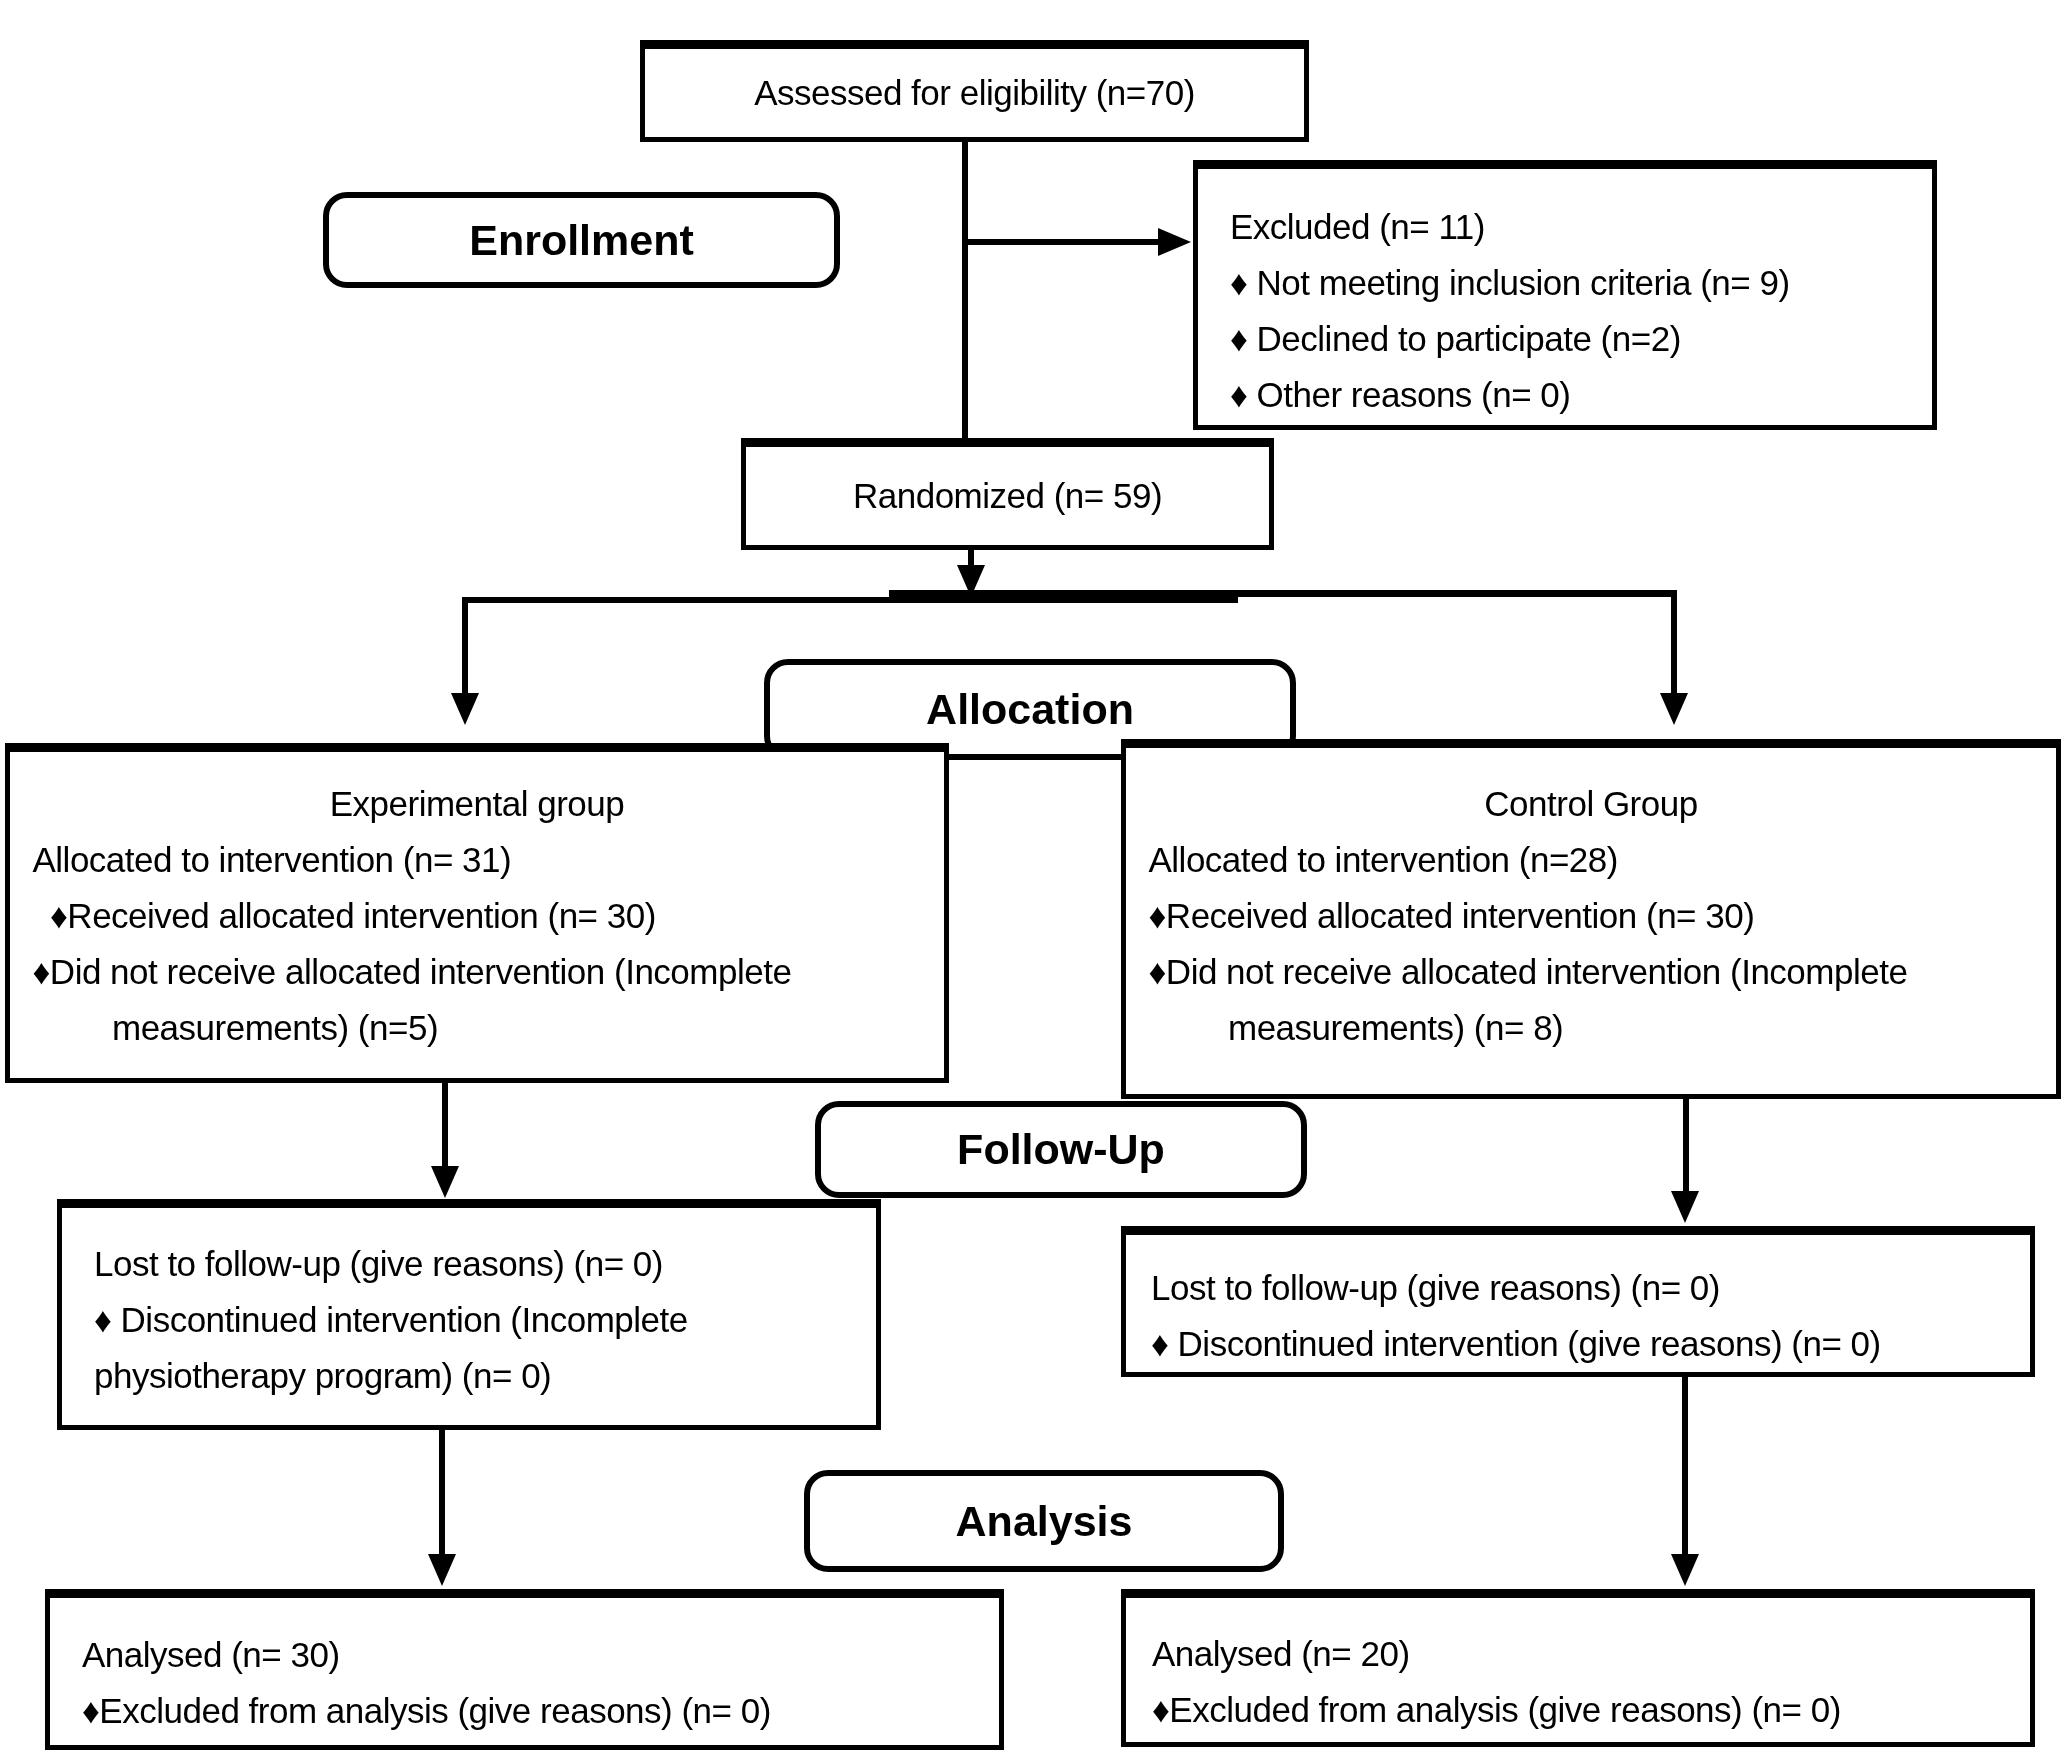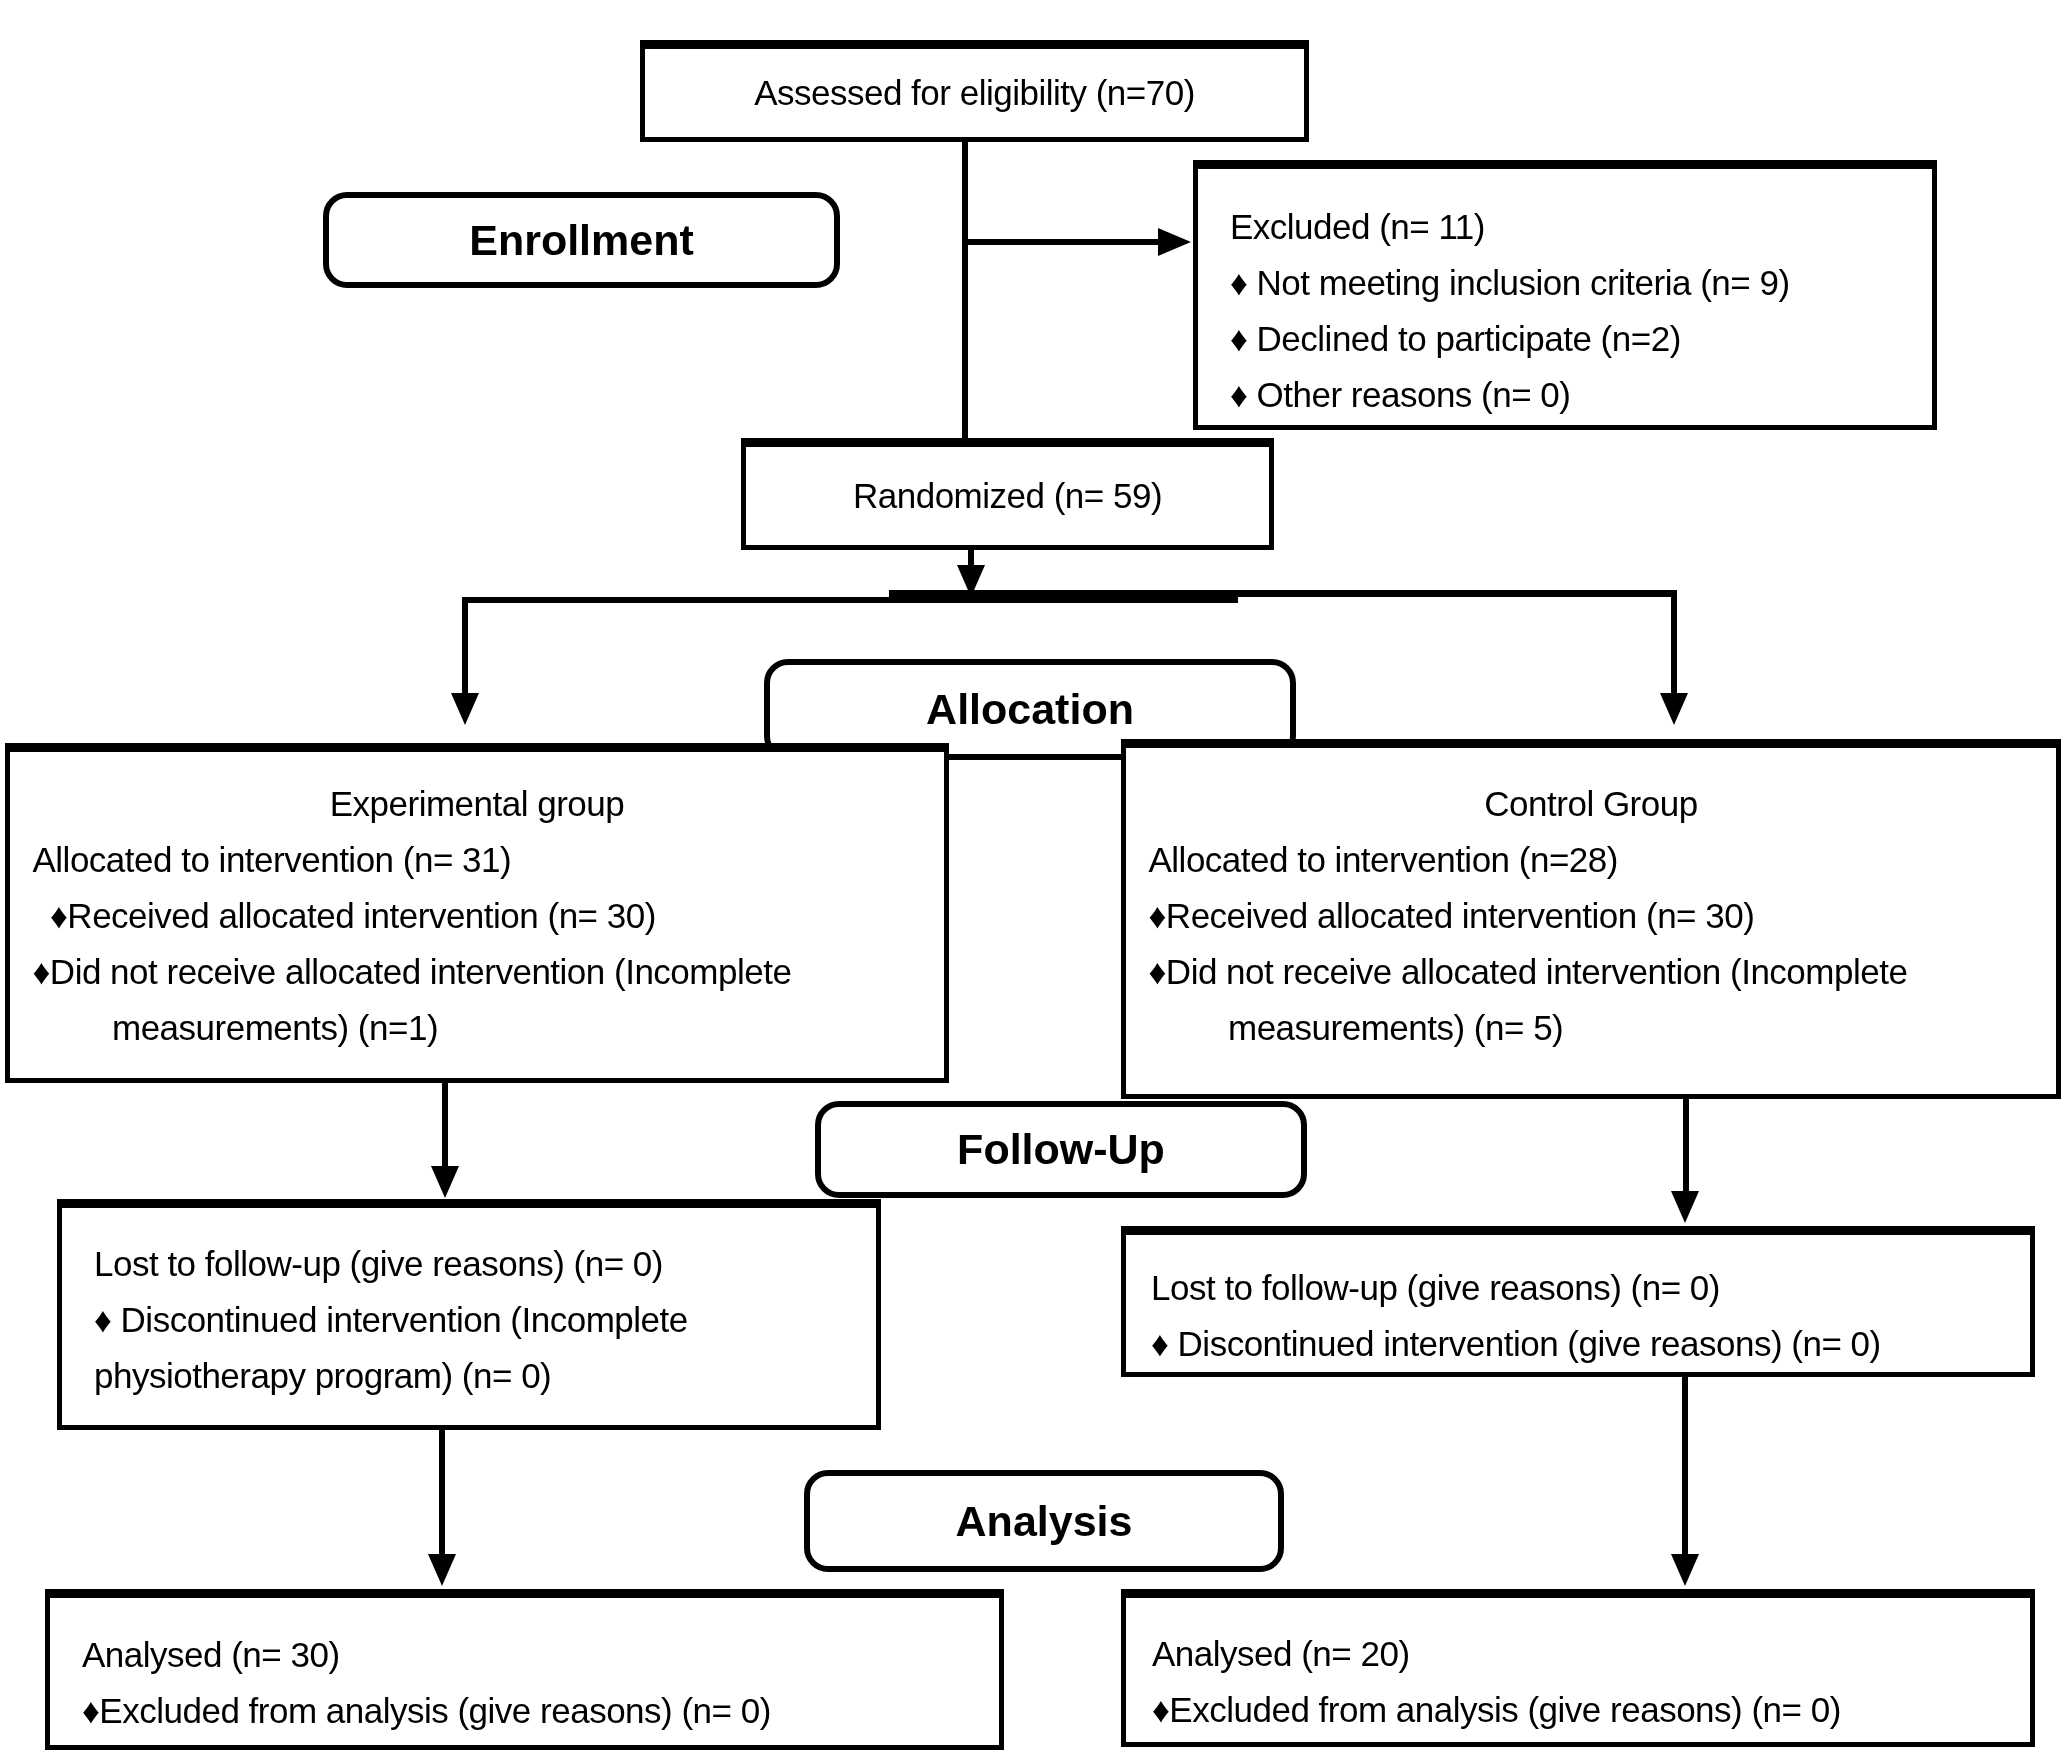"measurements) (n=1)" div.ln { text: 1 -> 5 }
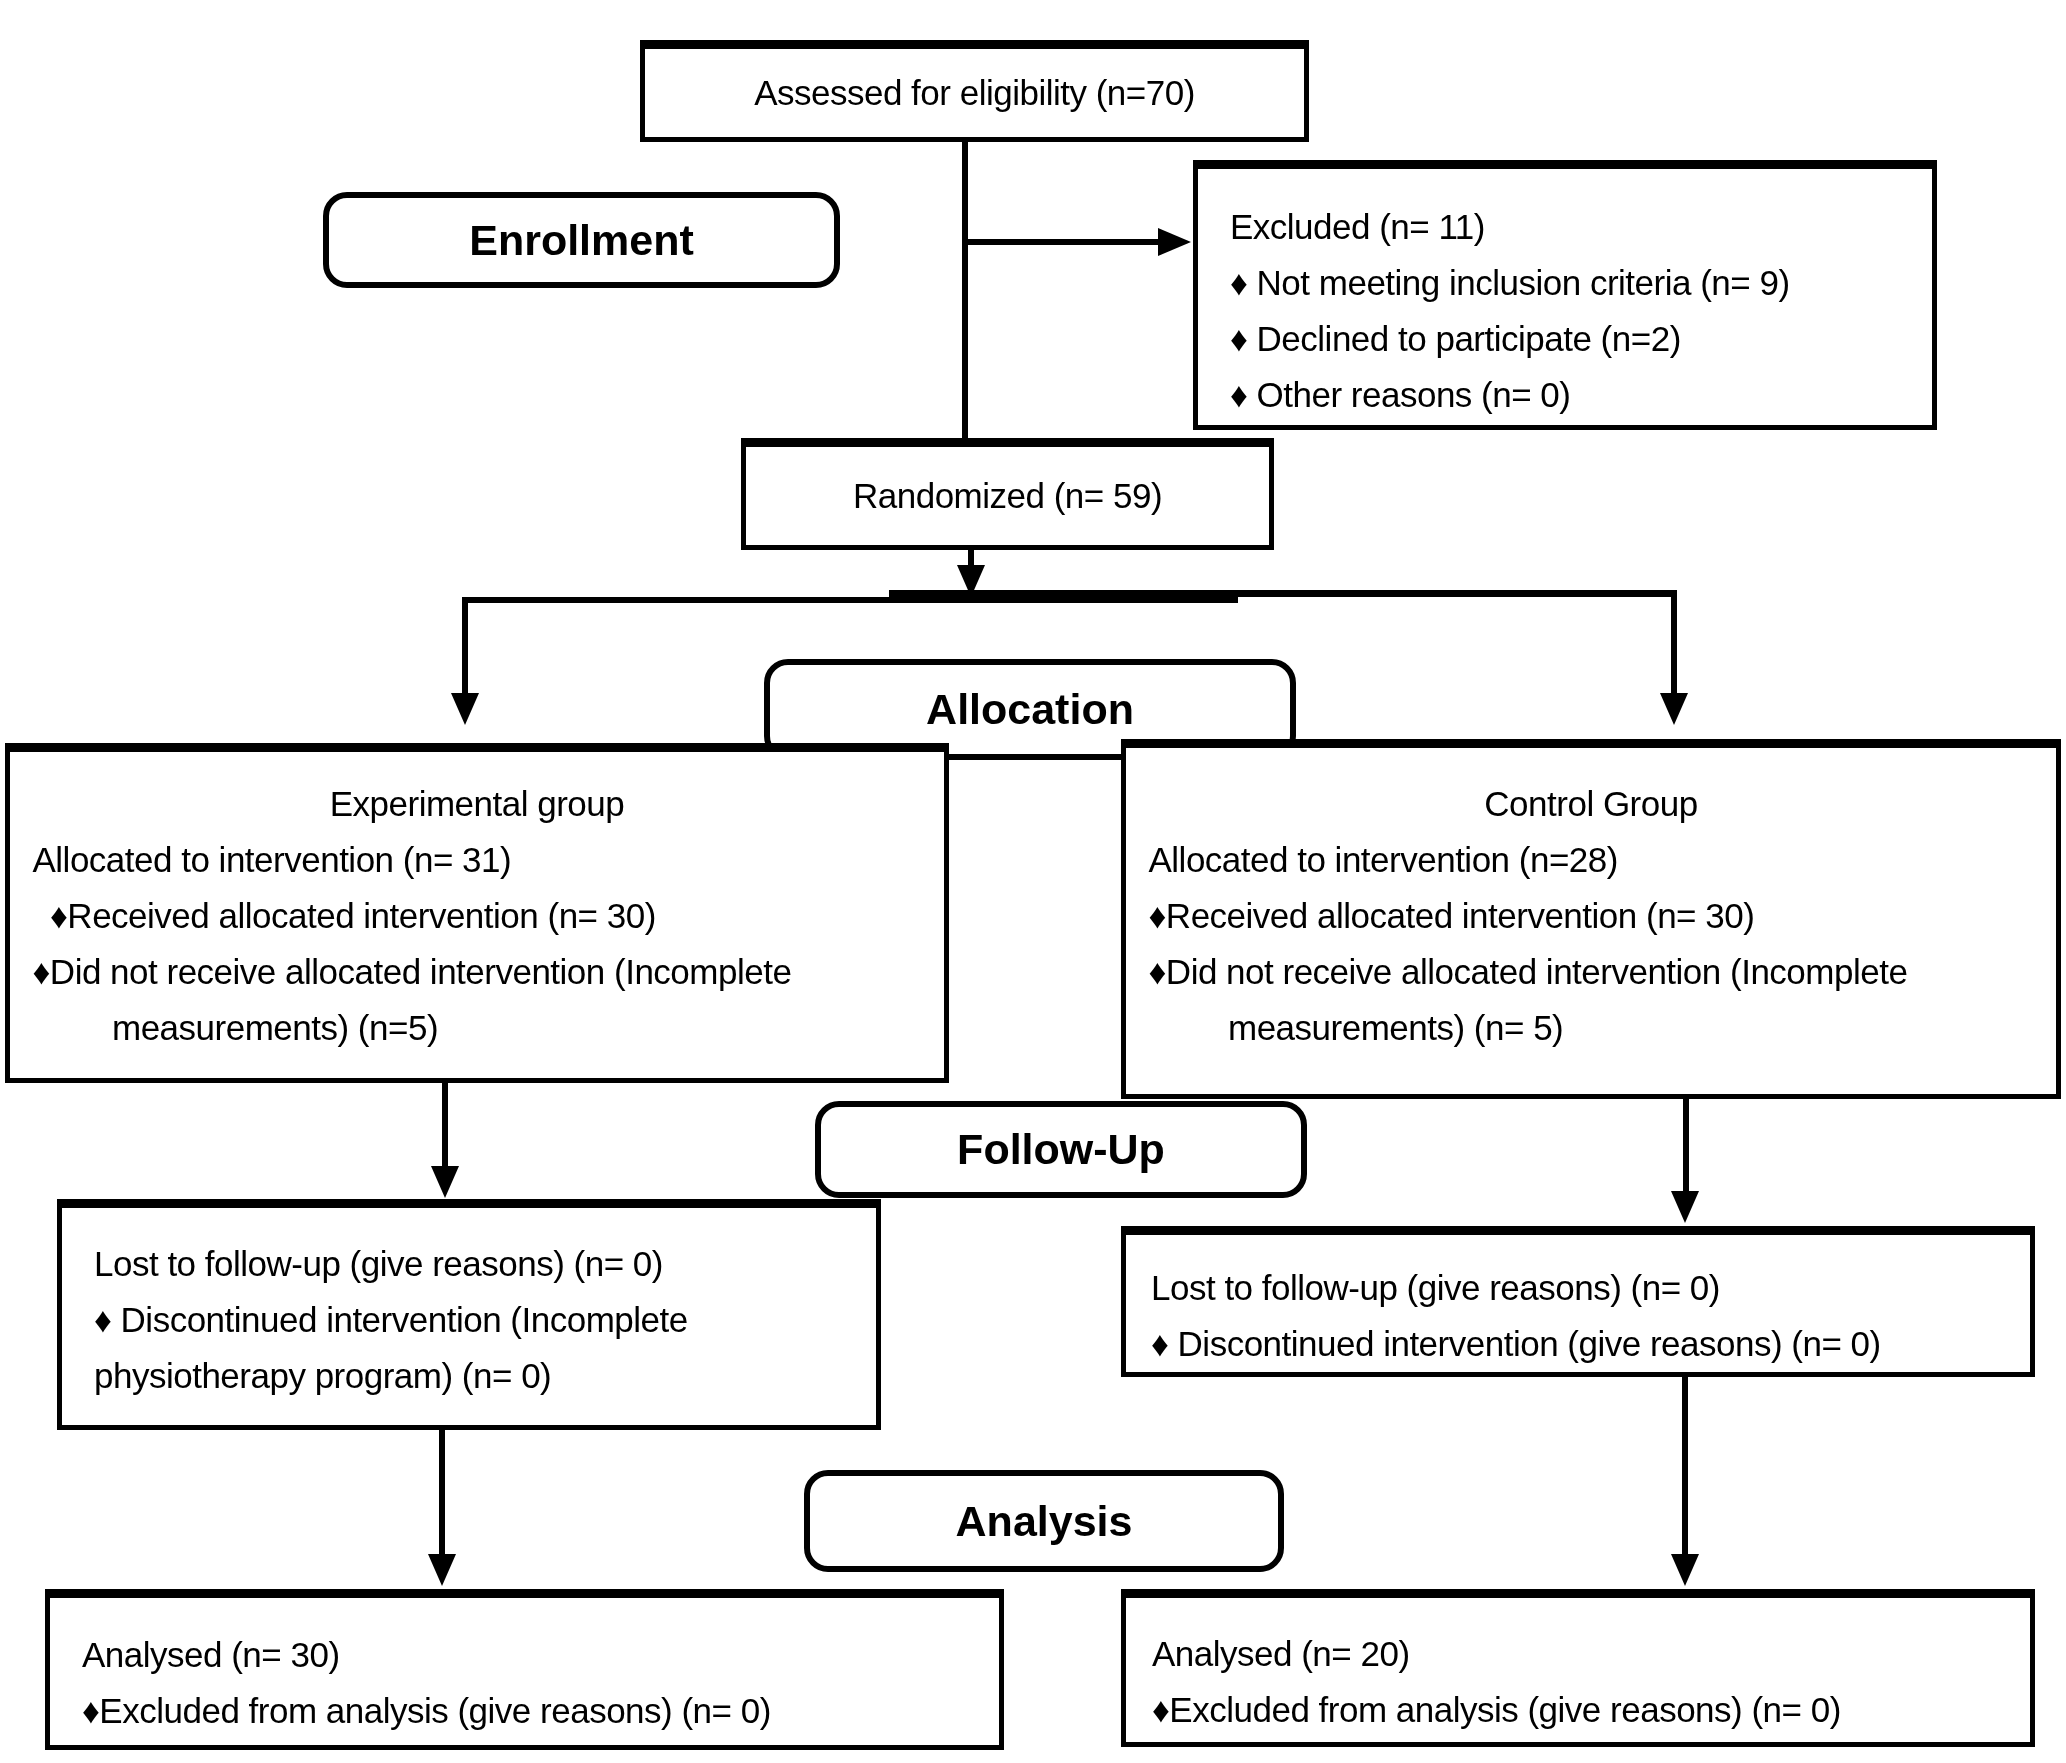"measurements) (n= 5)" div.ln { text: 5 -> 8 }
